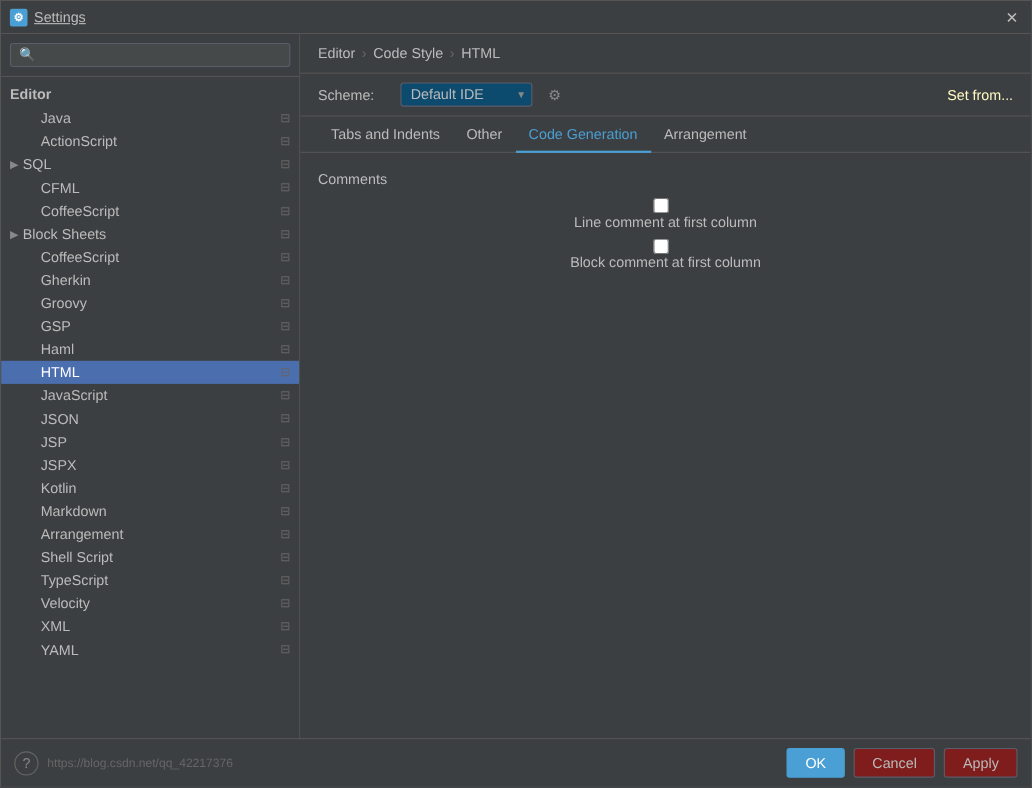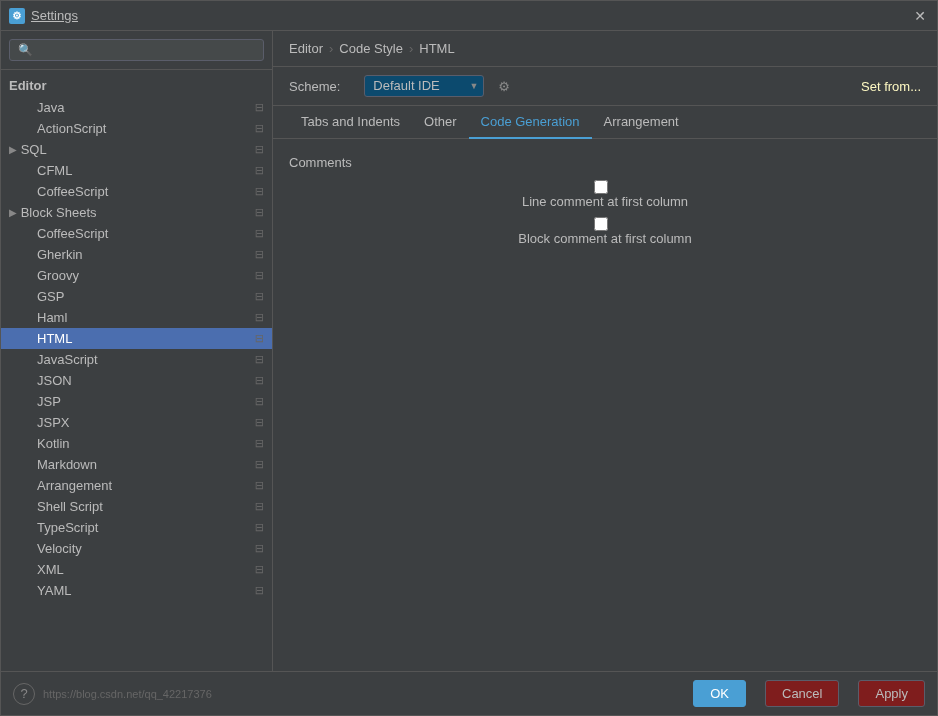"OK" .bottom-buttons { gap: 19px -> 8px }
